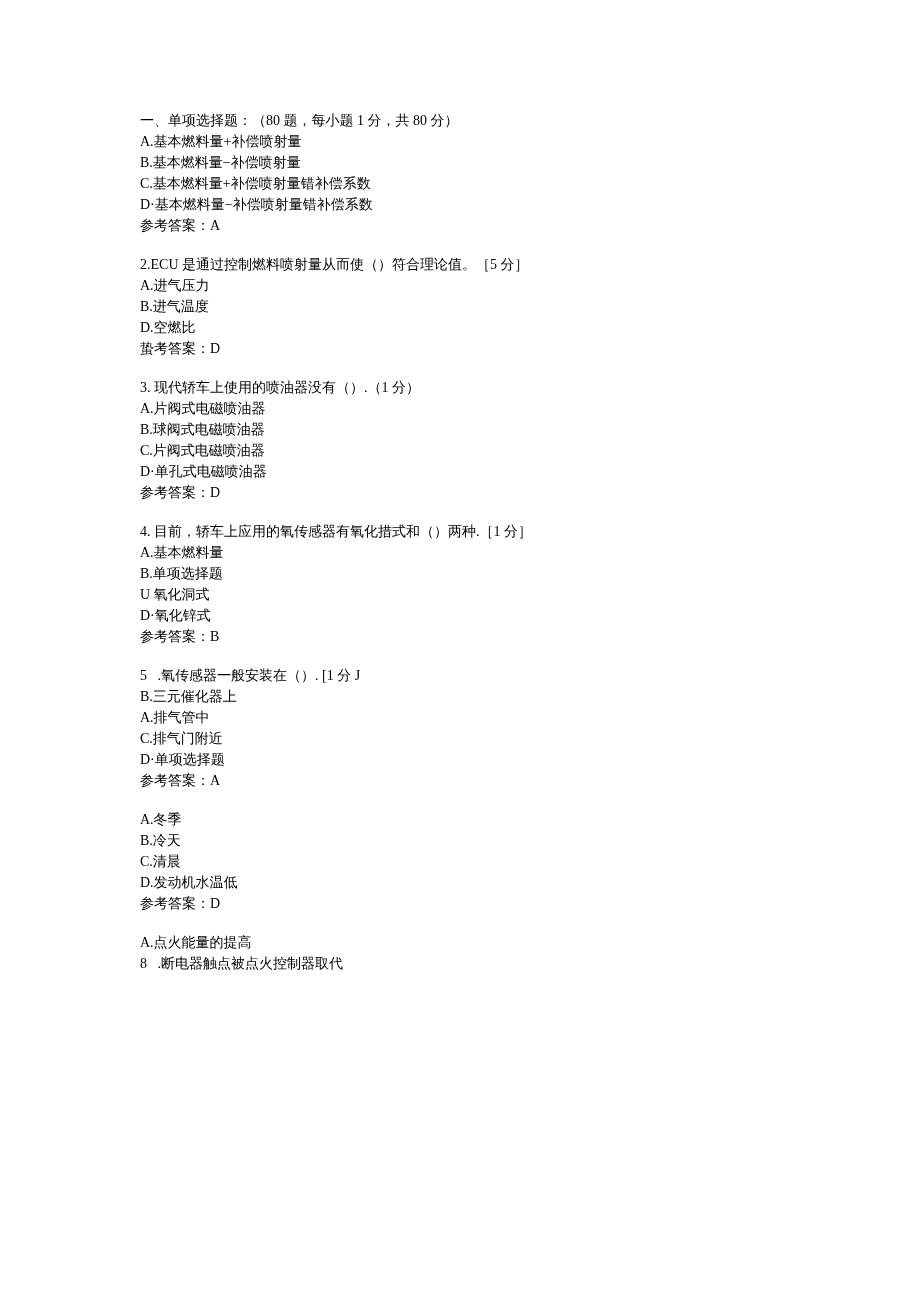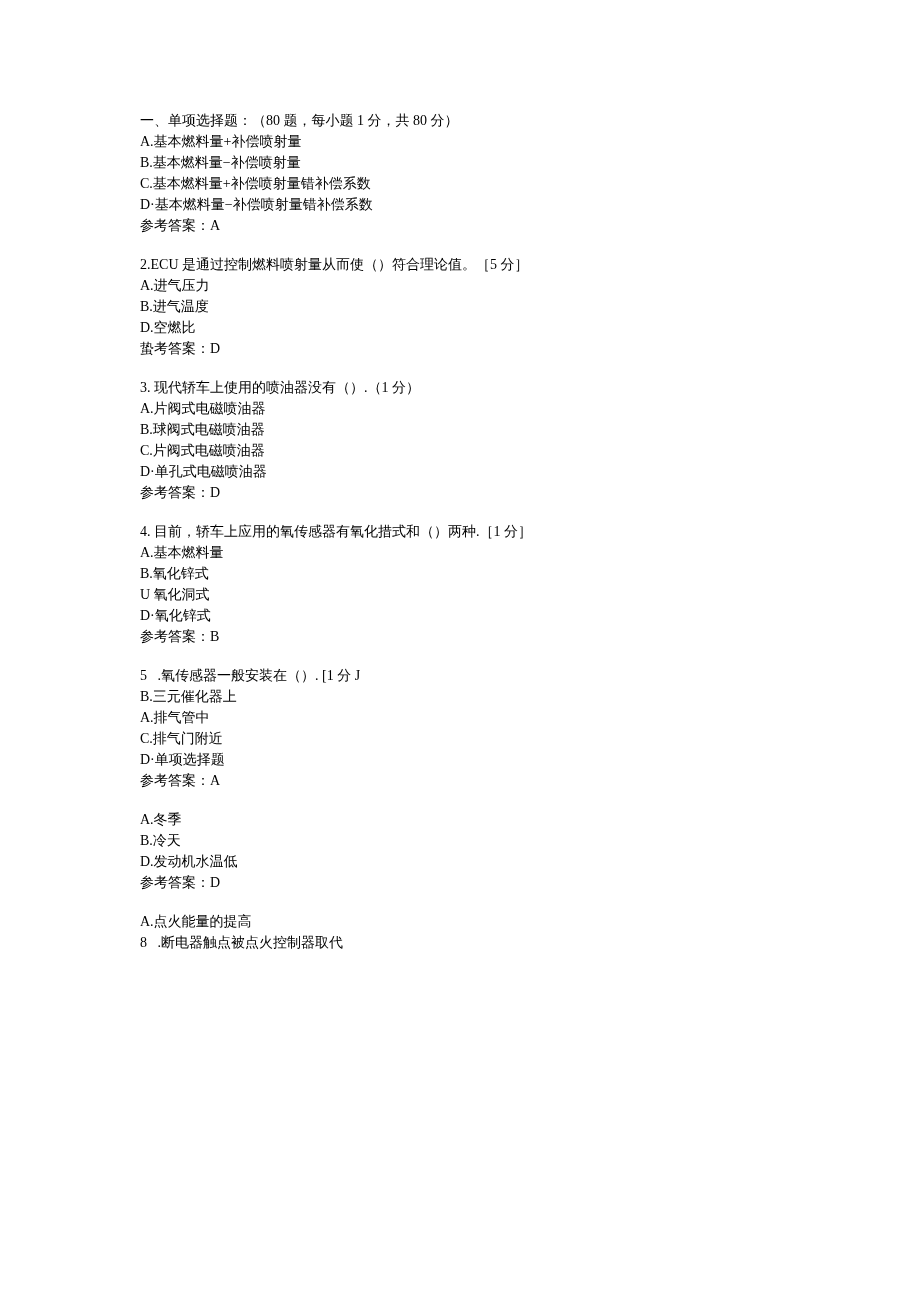"B.氧化锌式" p.line { text: B.氧化锌式 -> B.单项选择题 }
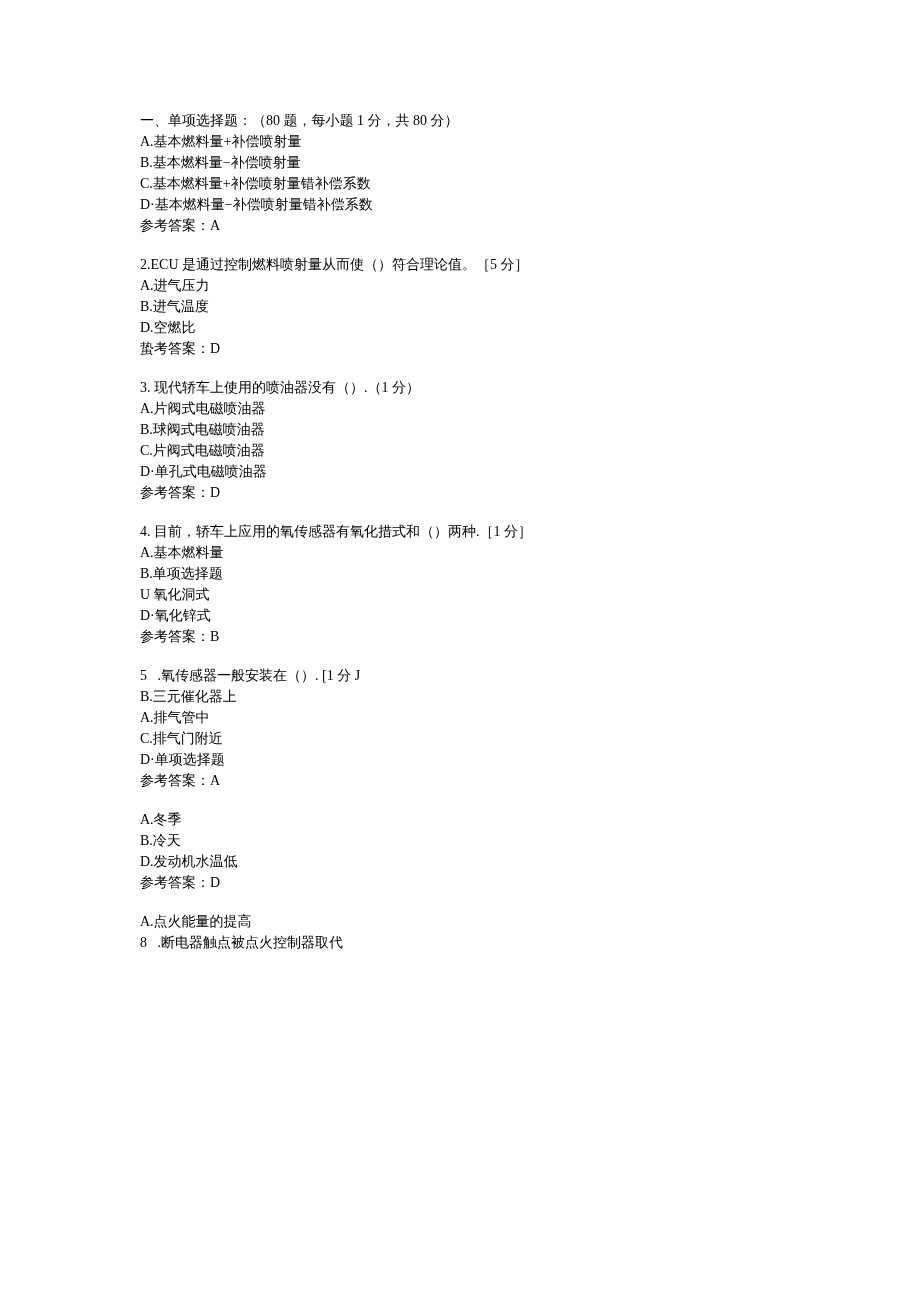"C.清晨" p.line { html: none -> <p>C.清晨</p> }
